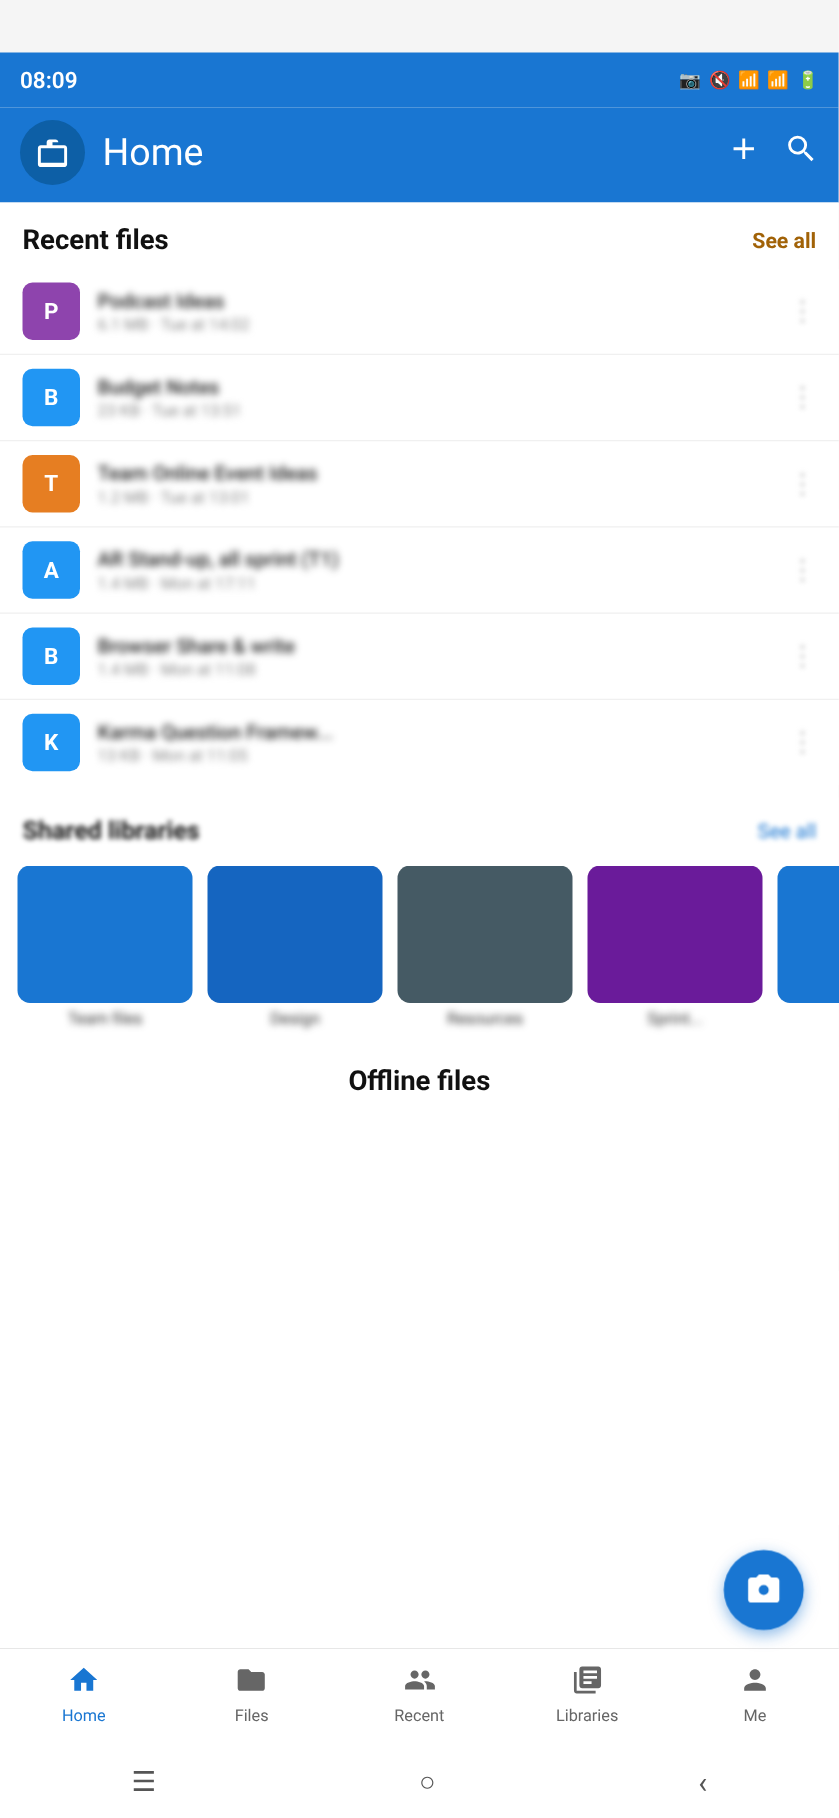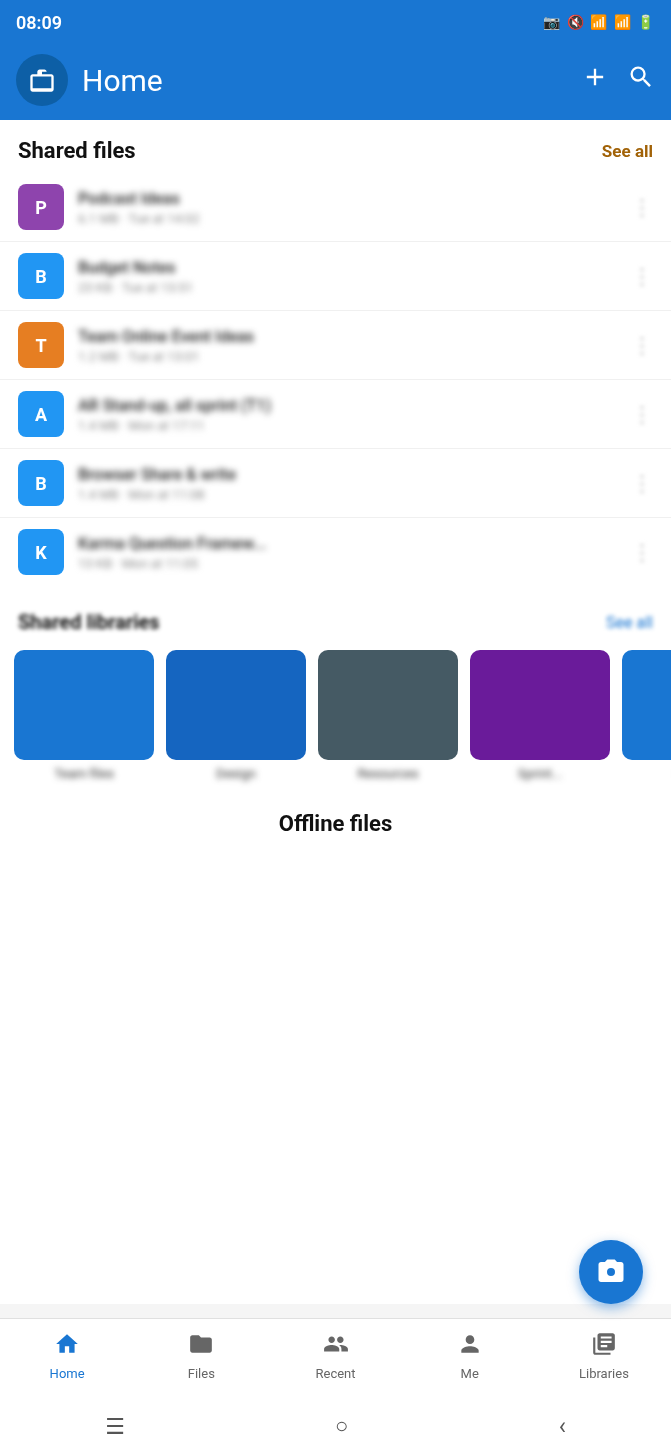"08:09" .status-bar { margin-top: none -> 42px }
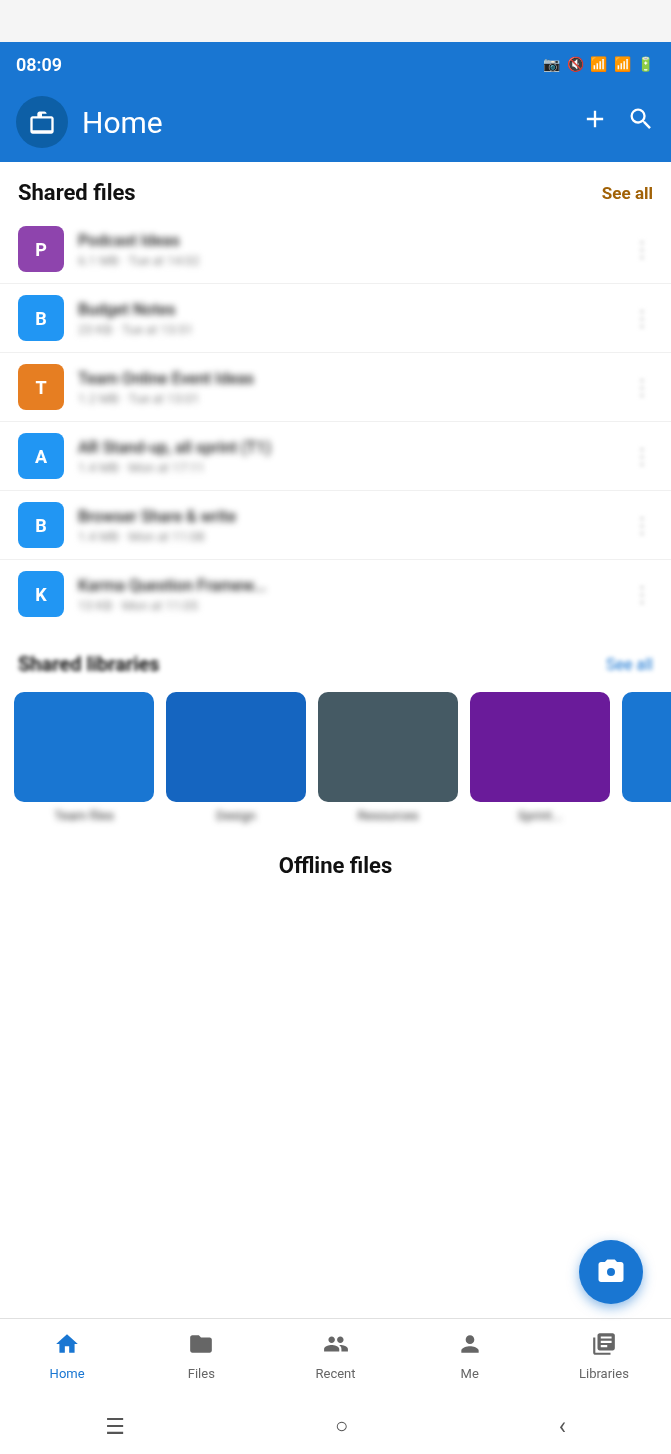"Shared files" span.section-title { text: Shared -> Recent }
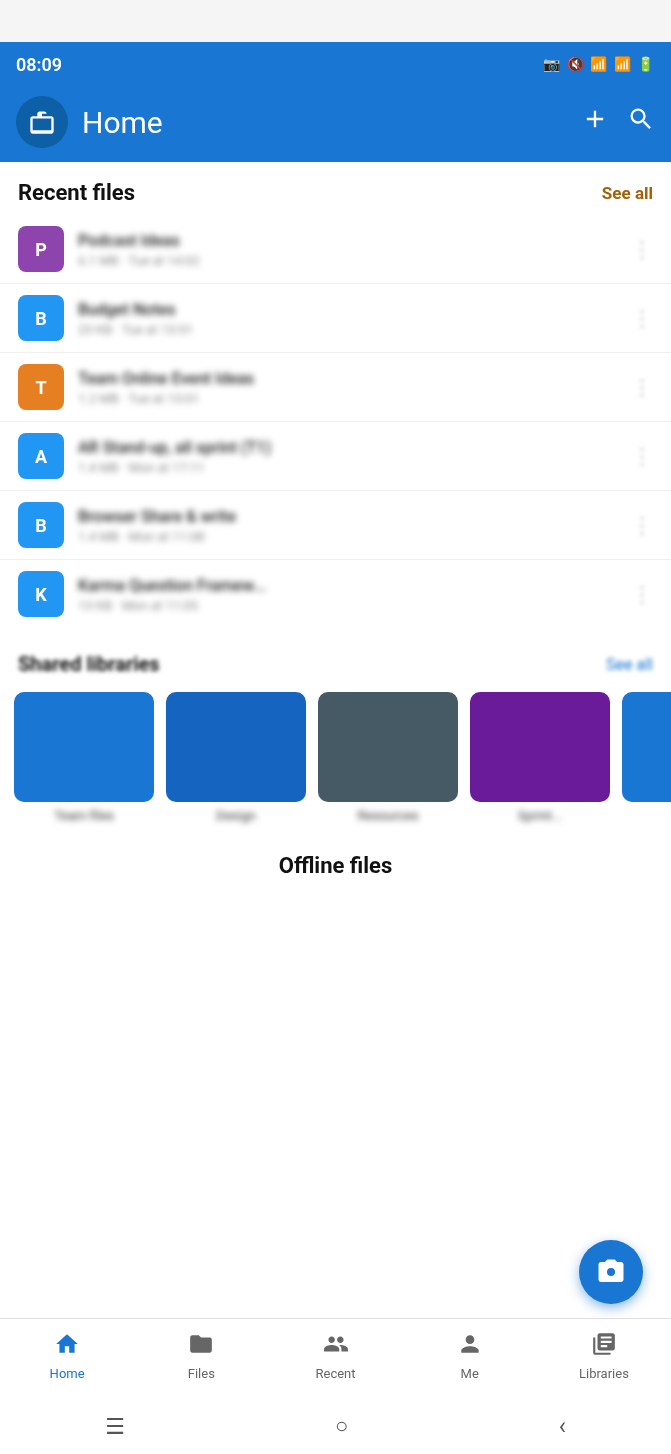"Me" div.nav-item { order: before "Libraries" -> after "Libraries" }
